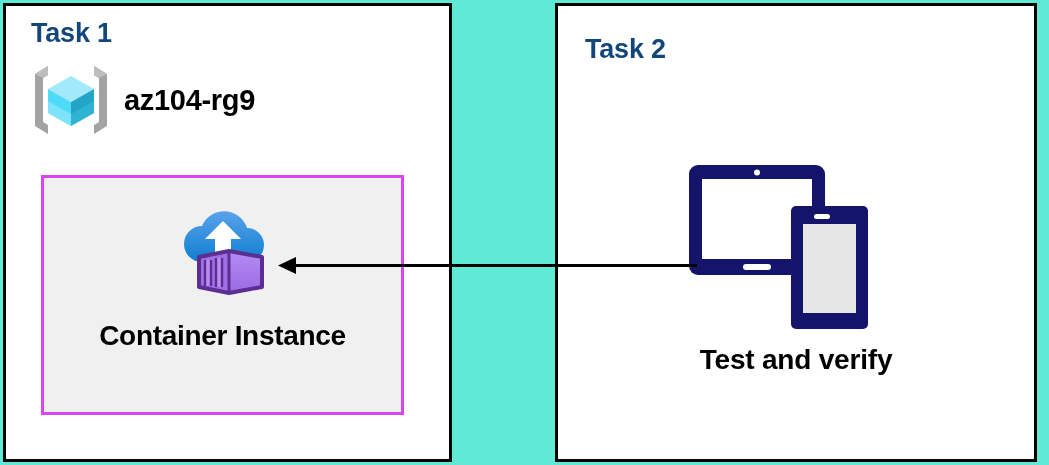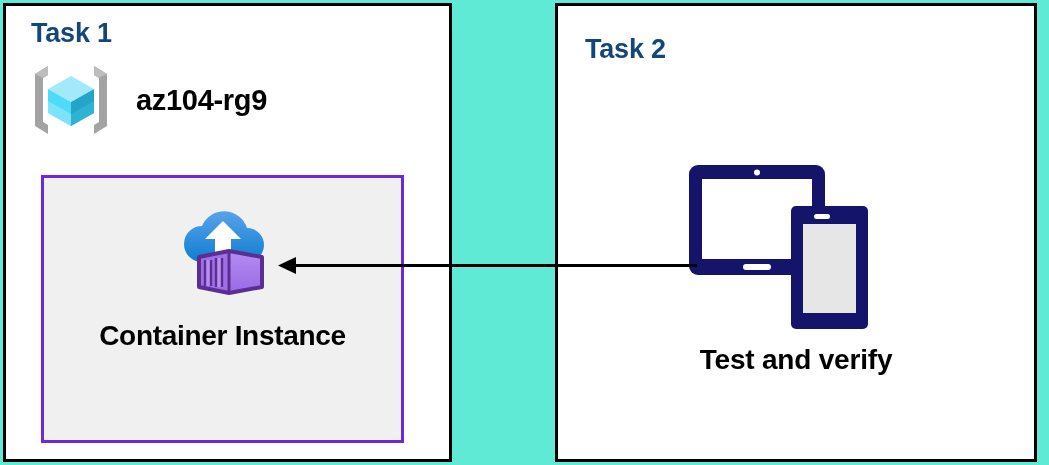"az104-rg9" #rg-row { gap: 24px -> 12px }
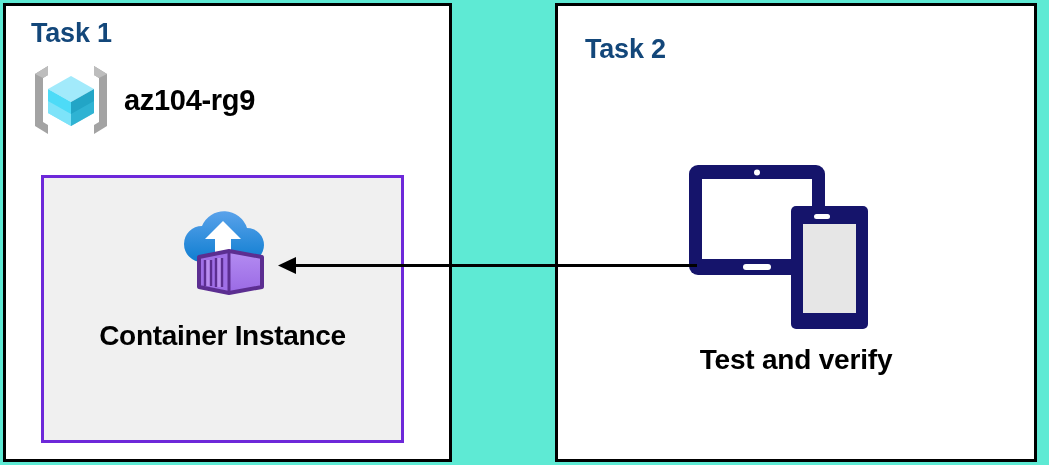"Container Instance" #ci-card { border: 3px solid #6d28d9 -> 3px solid #d946ef; height: 268px -> 240px }
